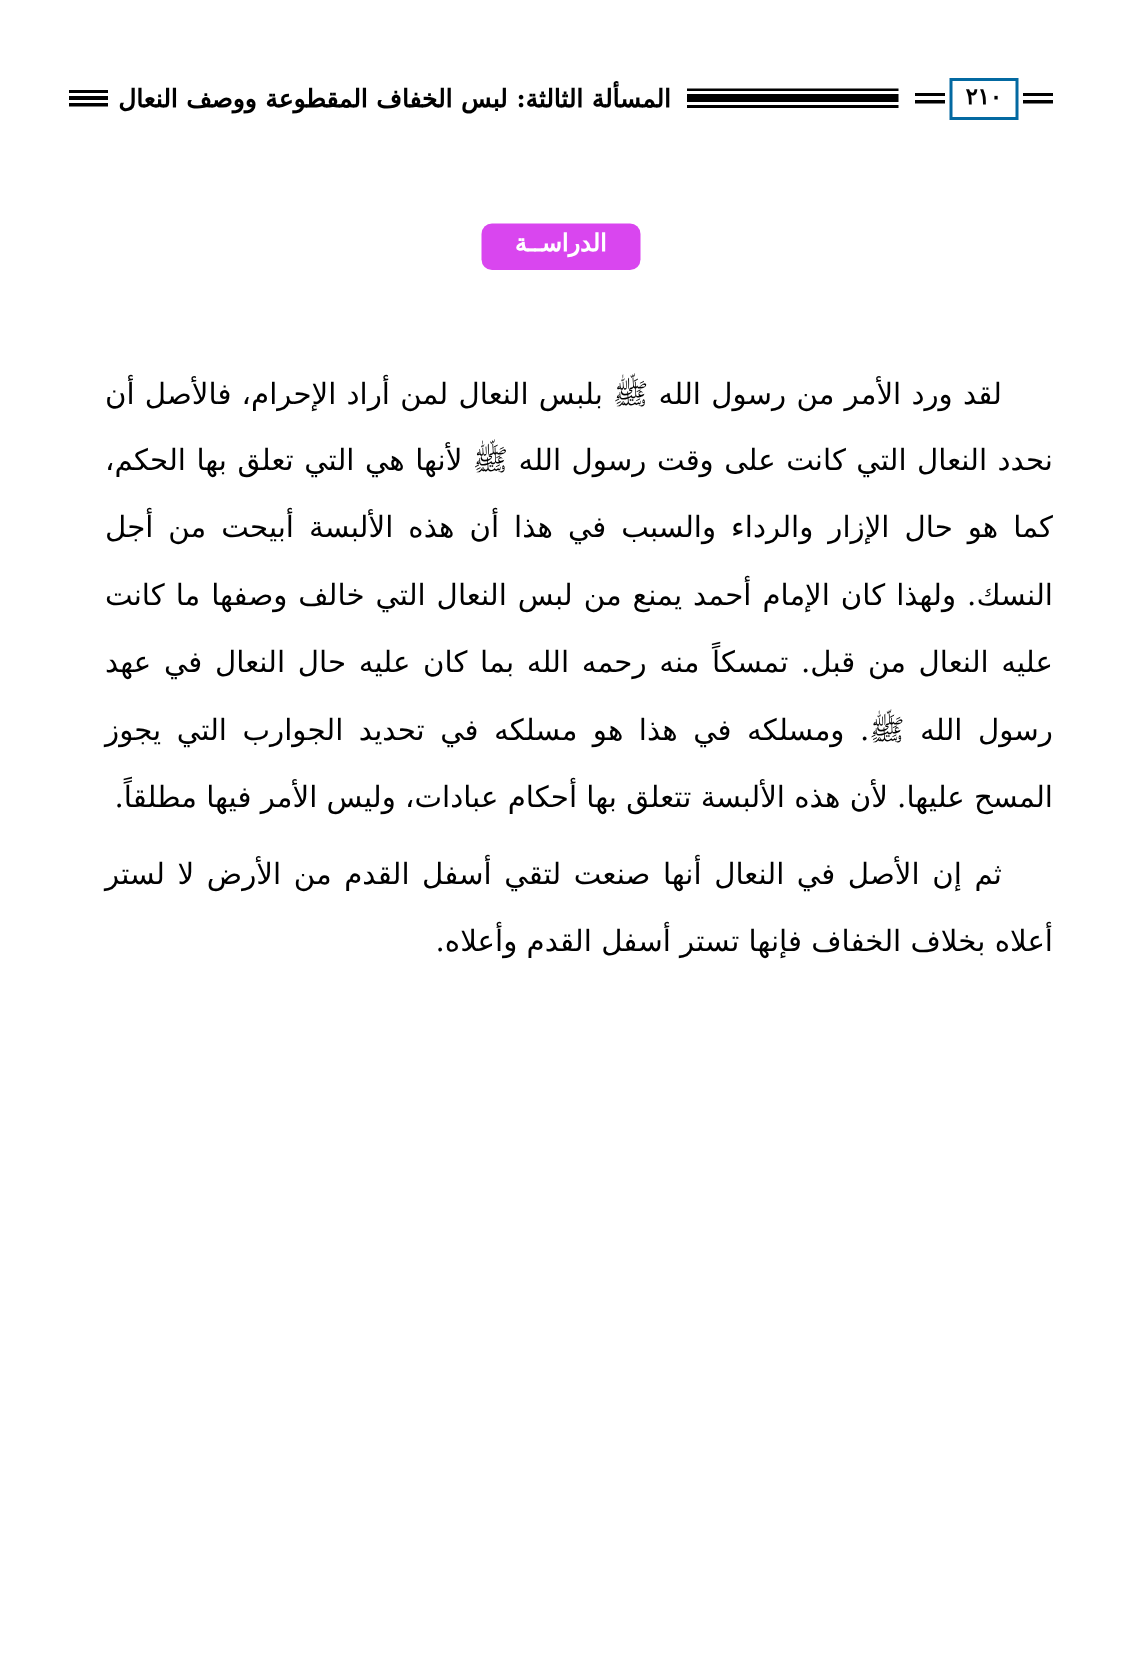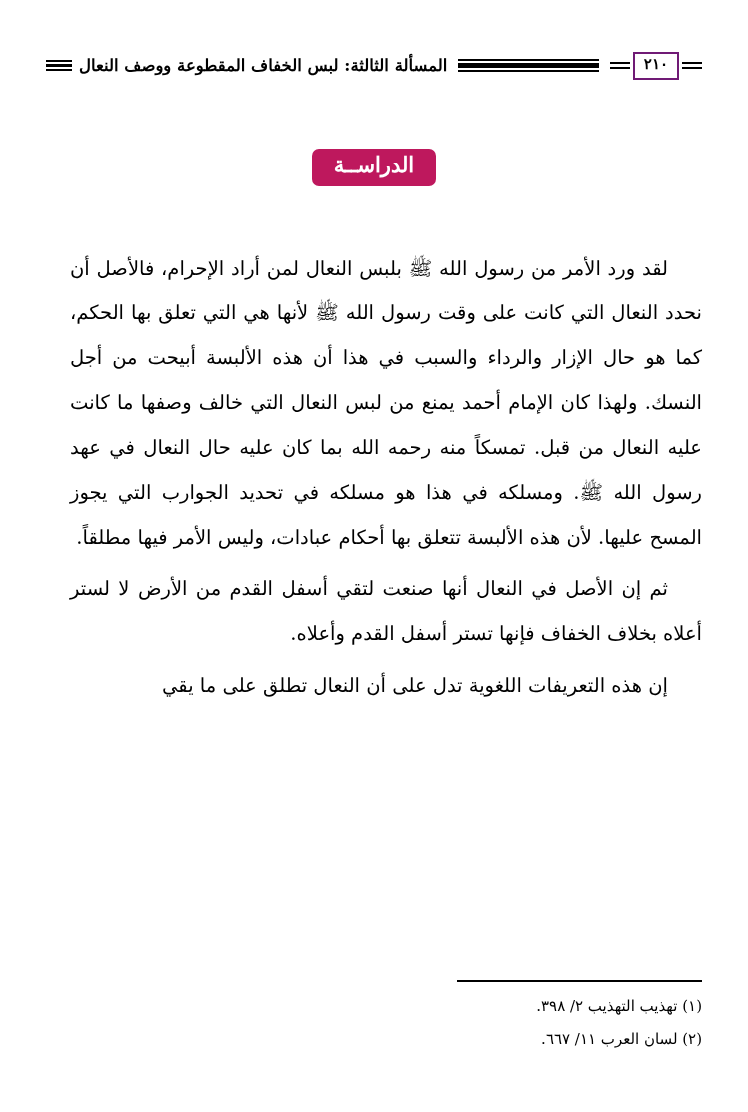"٢١٠" .page-number-box { border: 2px solid #701a75 -> 2px solid #0369a1 }
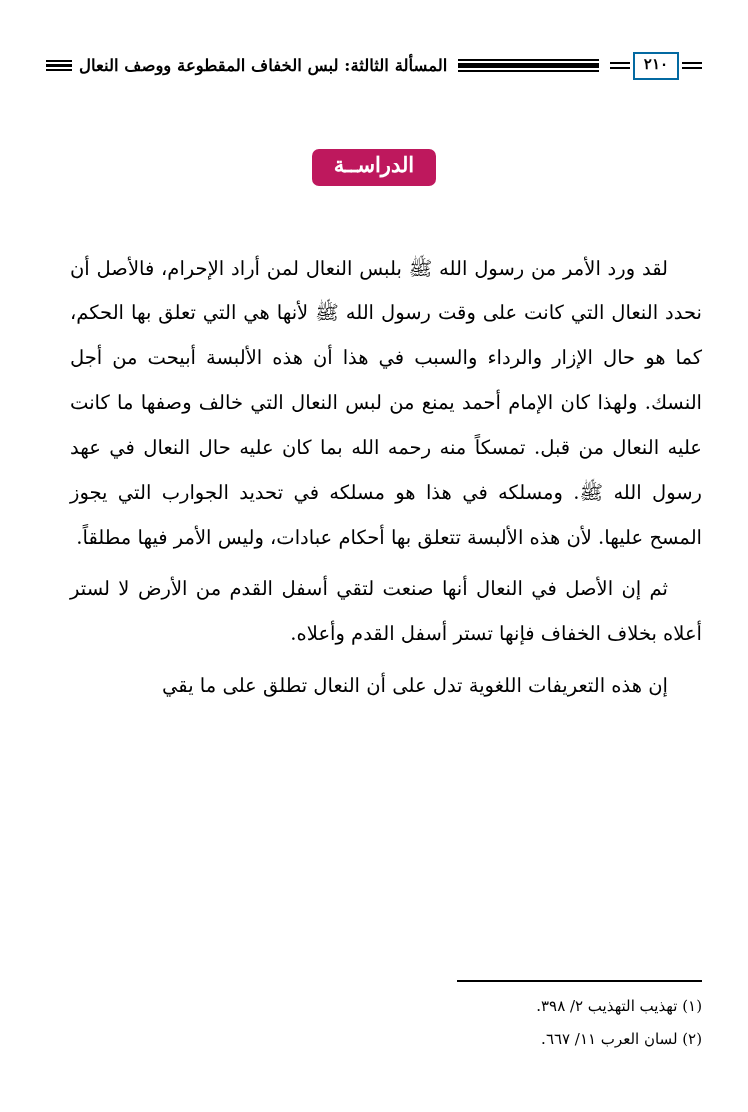"الدراســة" .section-badge { background: #be185d -> #d946ef; font-size: 21px -> 16px }
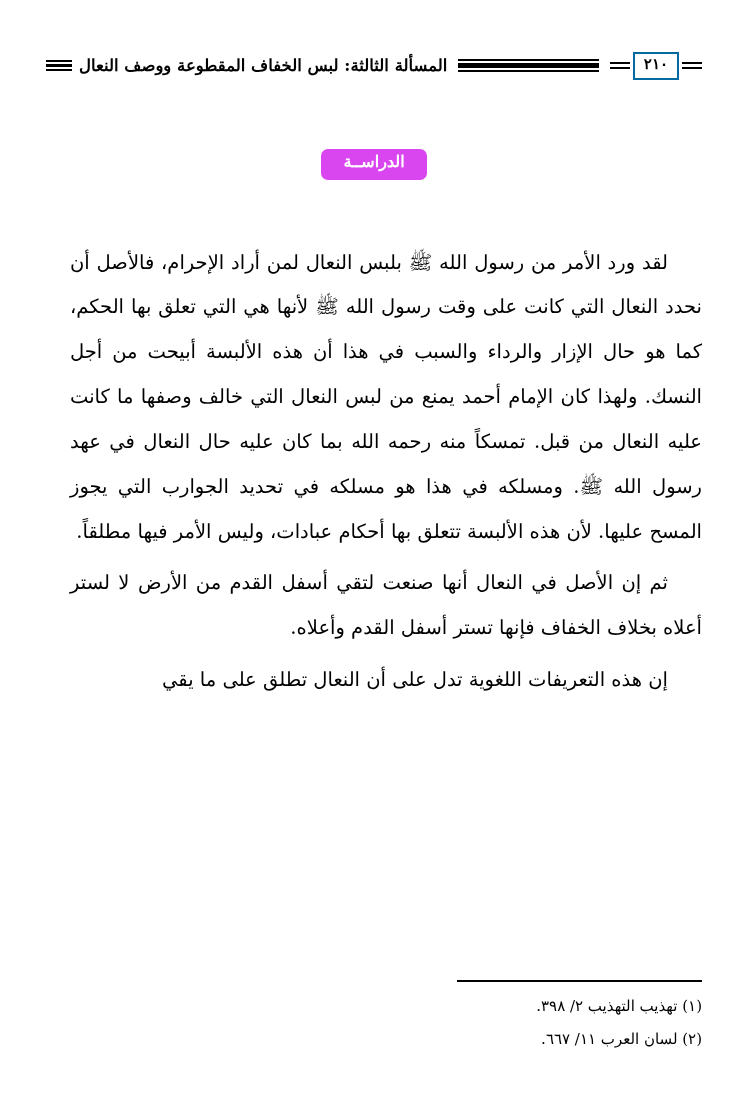"إن هذه التعريفات اللغوية تدل" p { html: <p>إن هذه التعريفات اللغوية تدل على أن النعال تطلق على ما يقي</p> -> none }
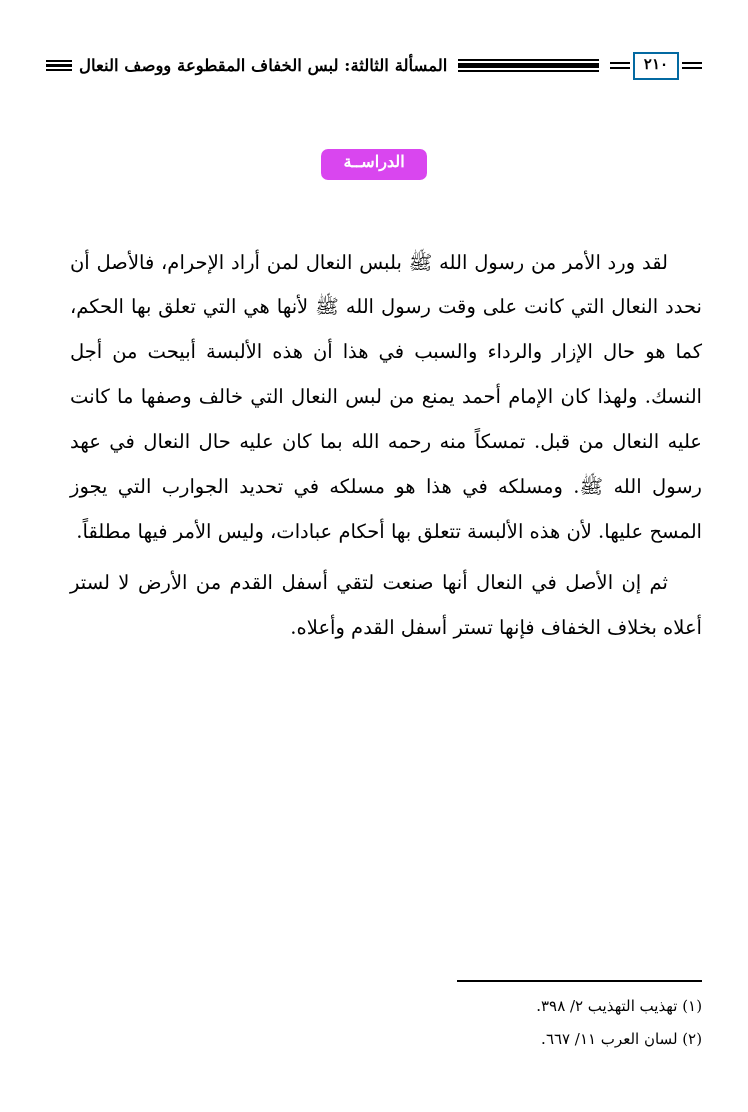"(١) تهذيب التهذيب ٢/ ٣٩٨." footer.footnotes-area { html: <footer> <div></div> <div>(١) تهذيب التهذيب ٢/ ٣٩٨.</div> <div>(٢) لسان العرب ١١/ ٦٦٧.</div> </footer> -> none }
